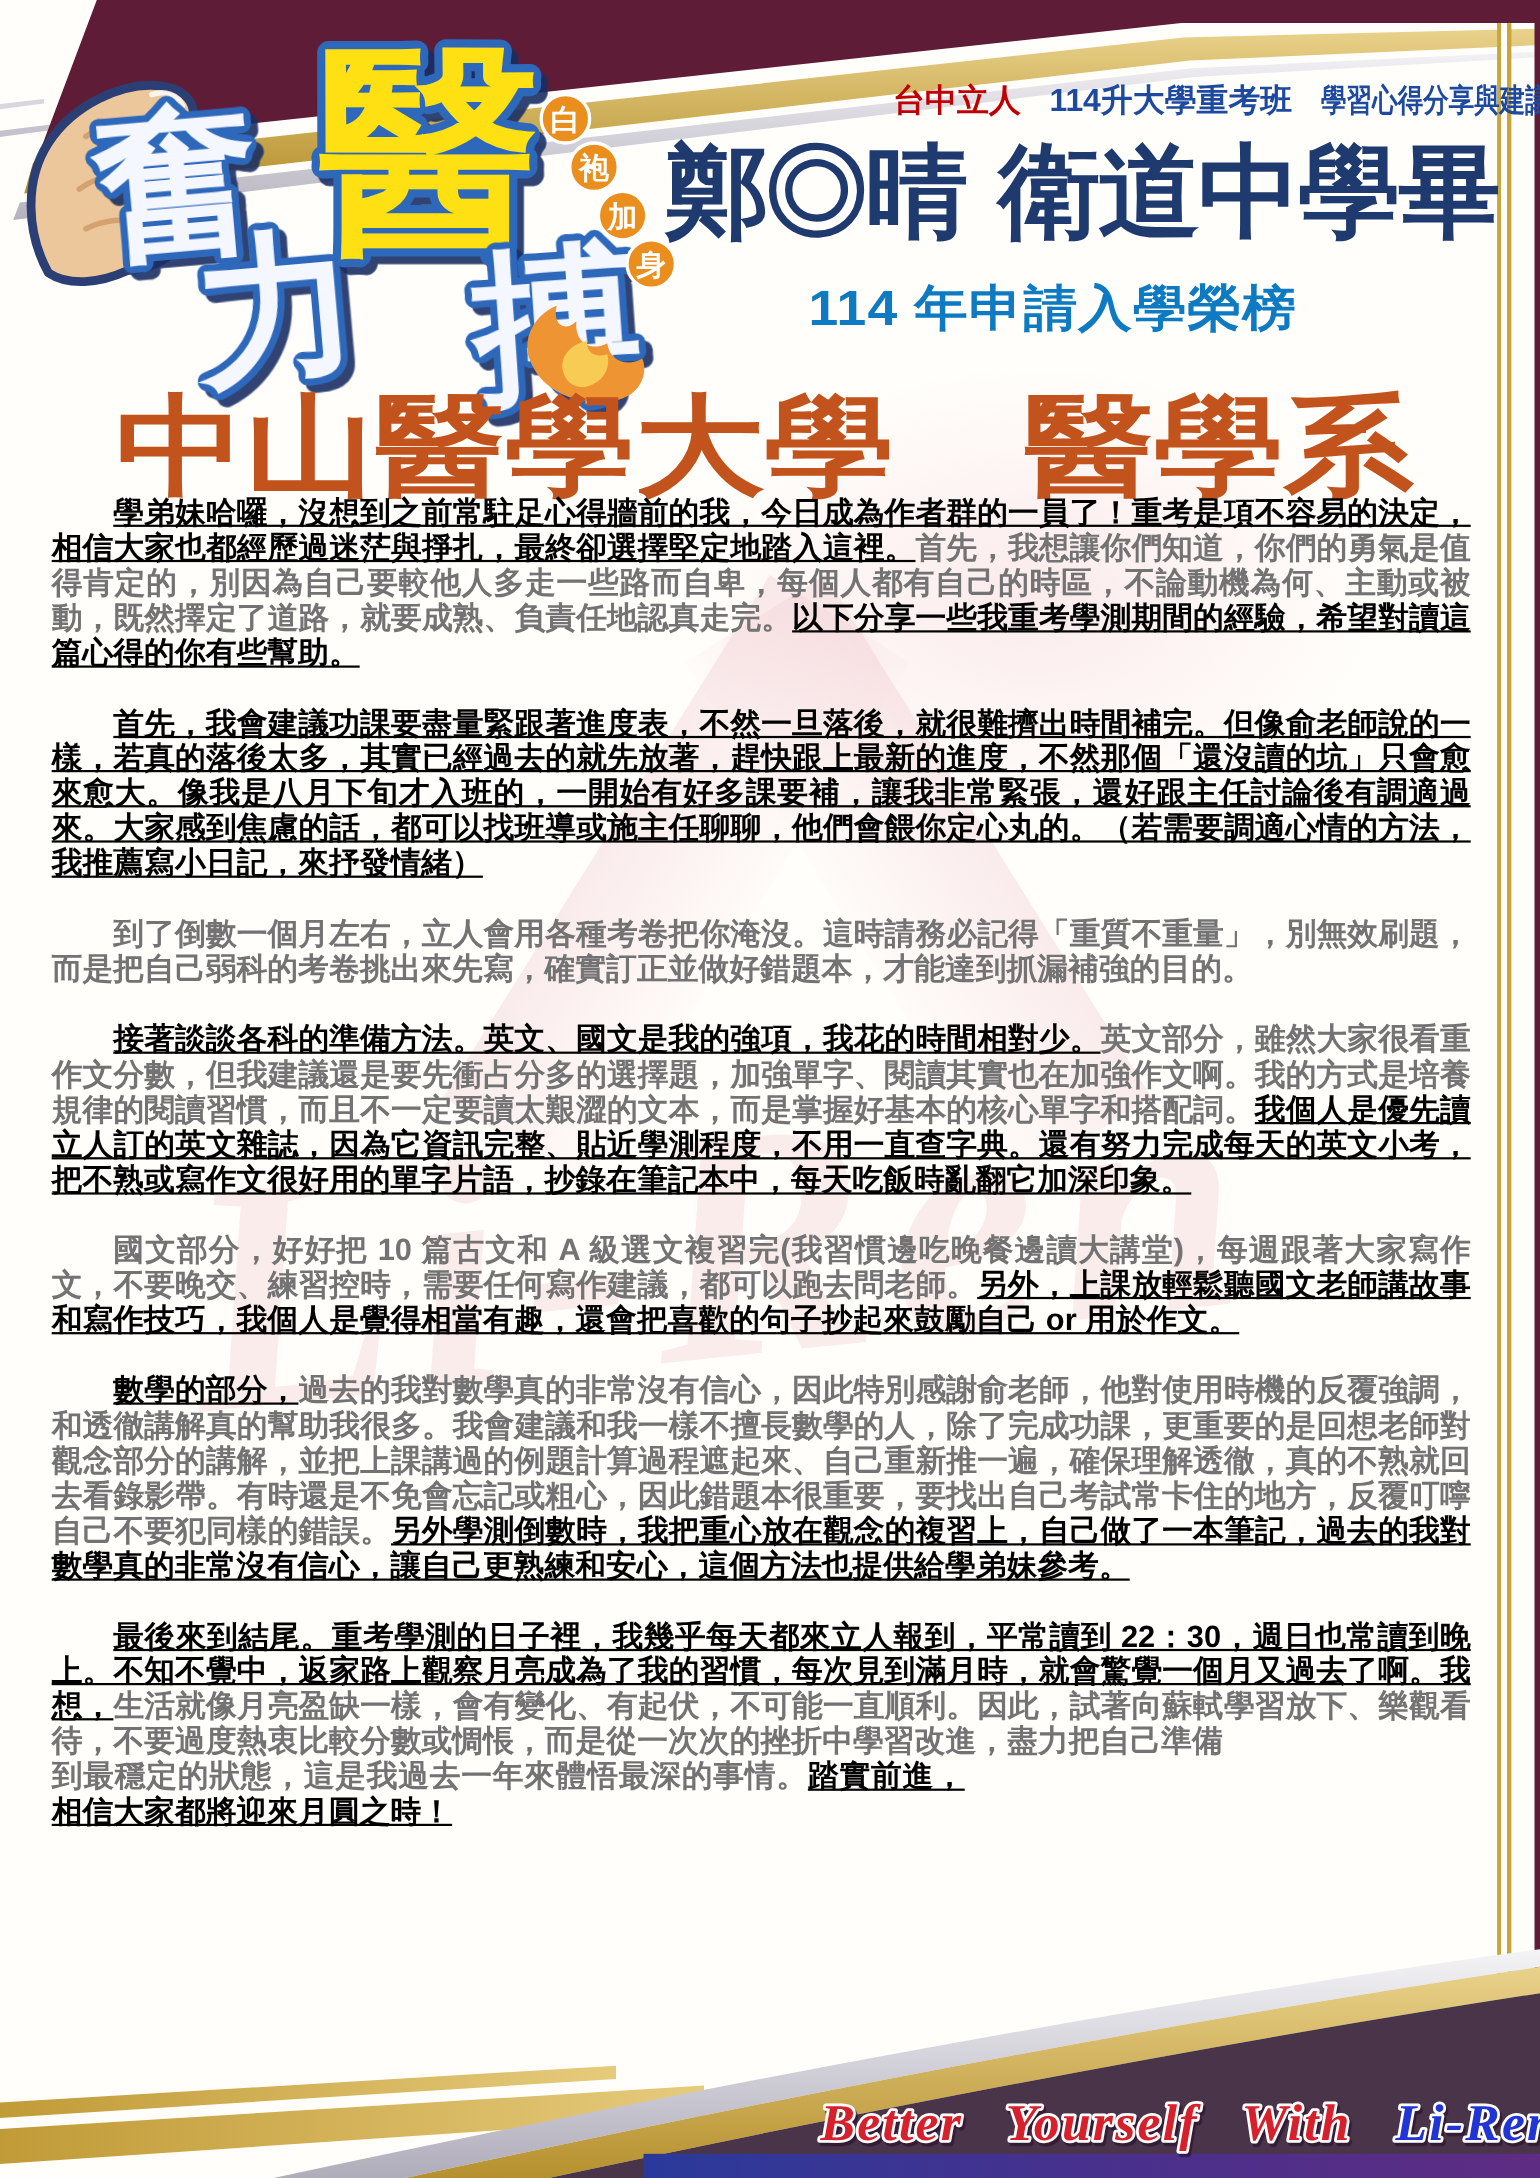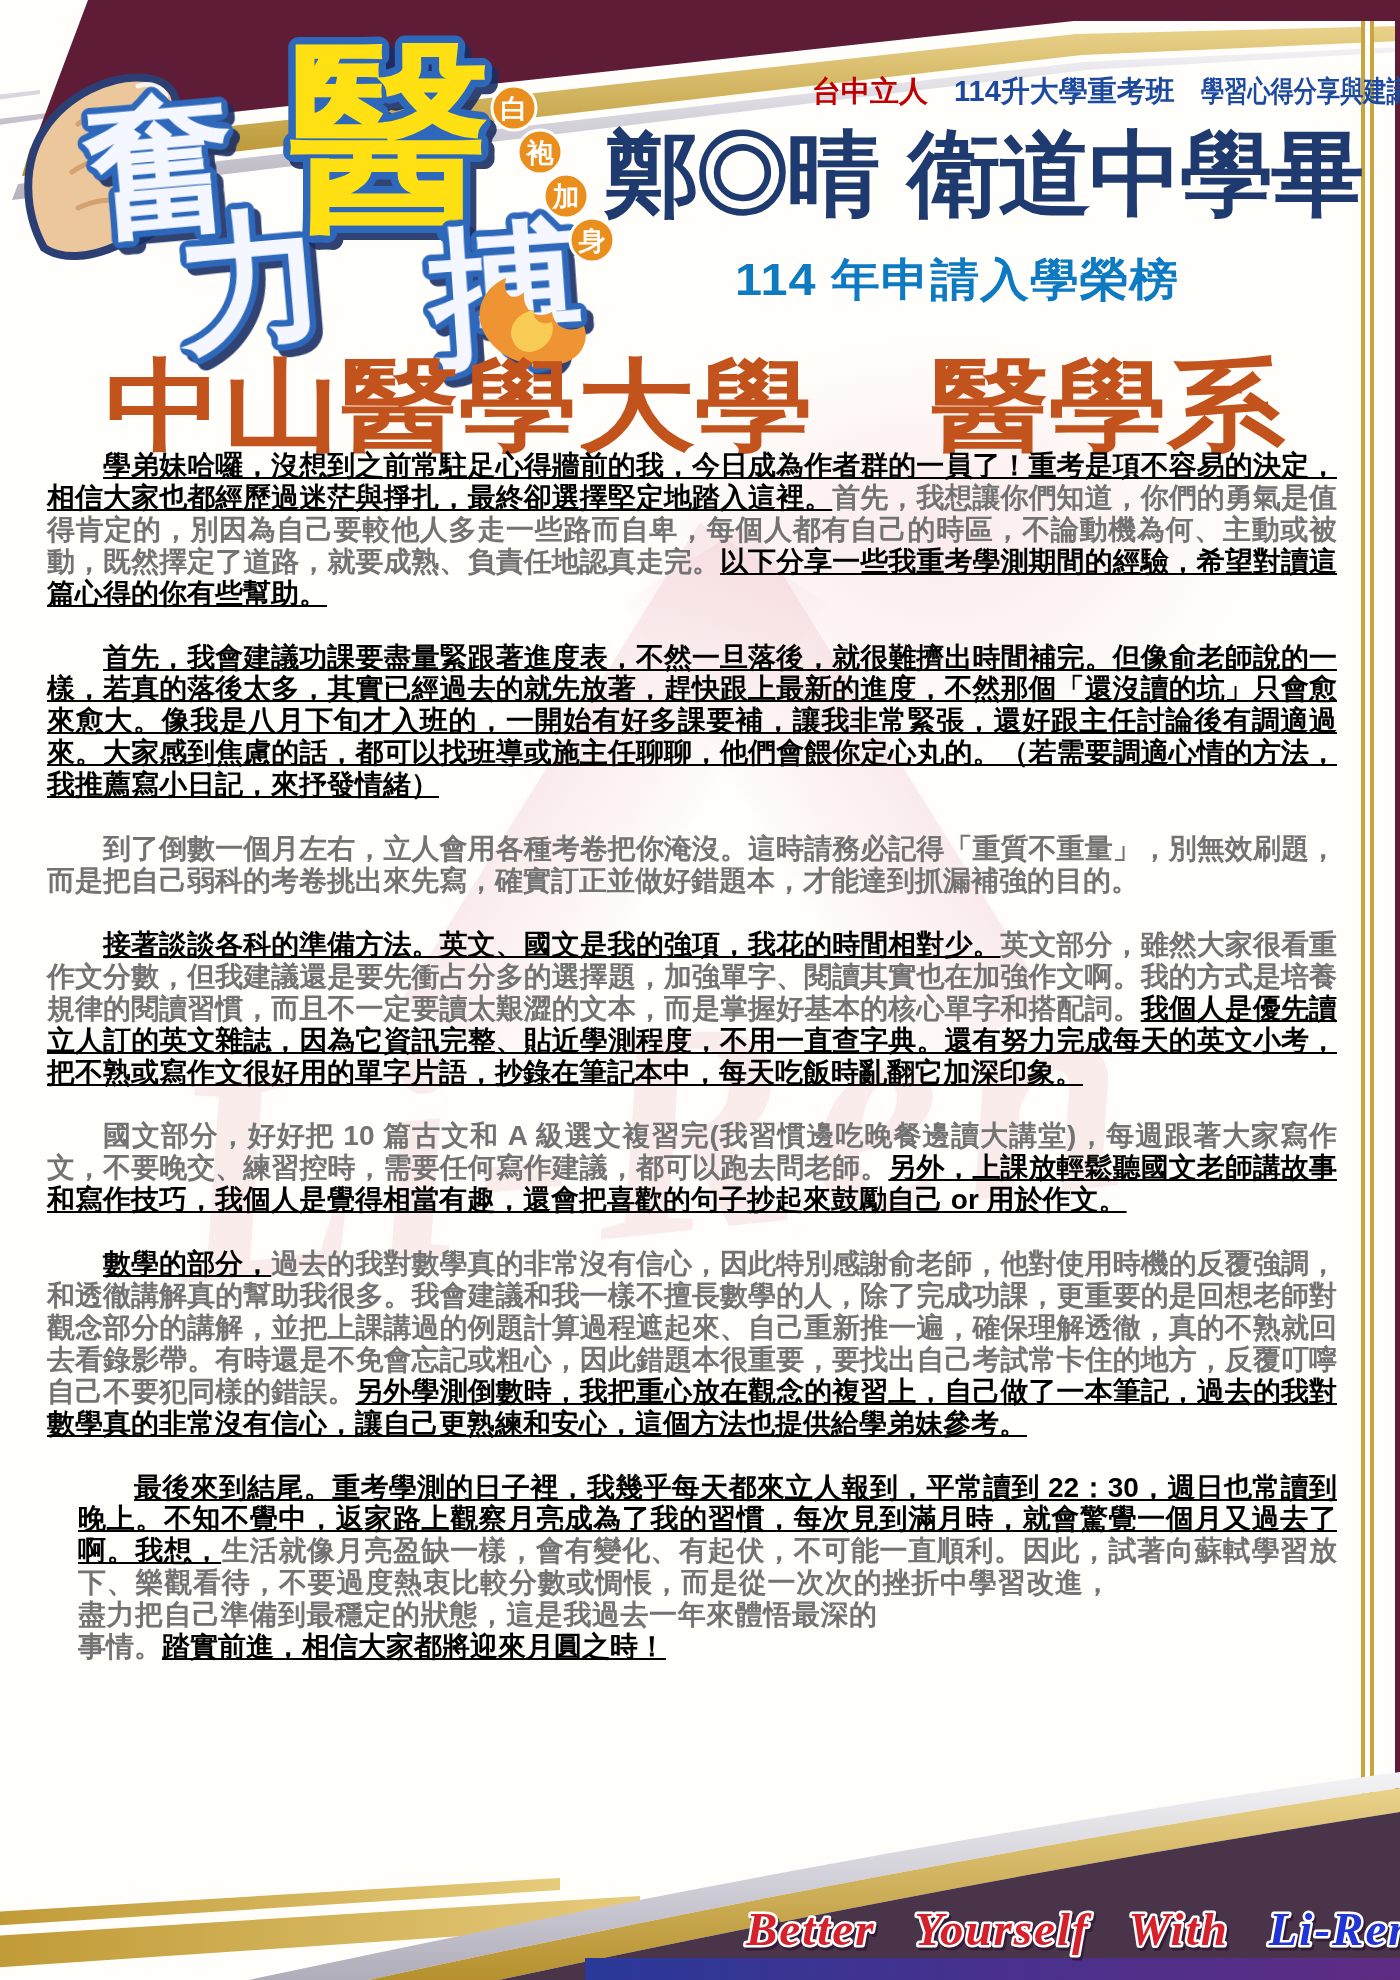"最後來到結尾。重考學測的日子裡，我幾乎每天都來立人報到，平常讀到" .article p:last-child { margin-left: 31px -> none }
